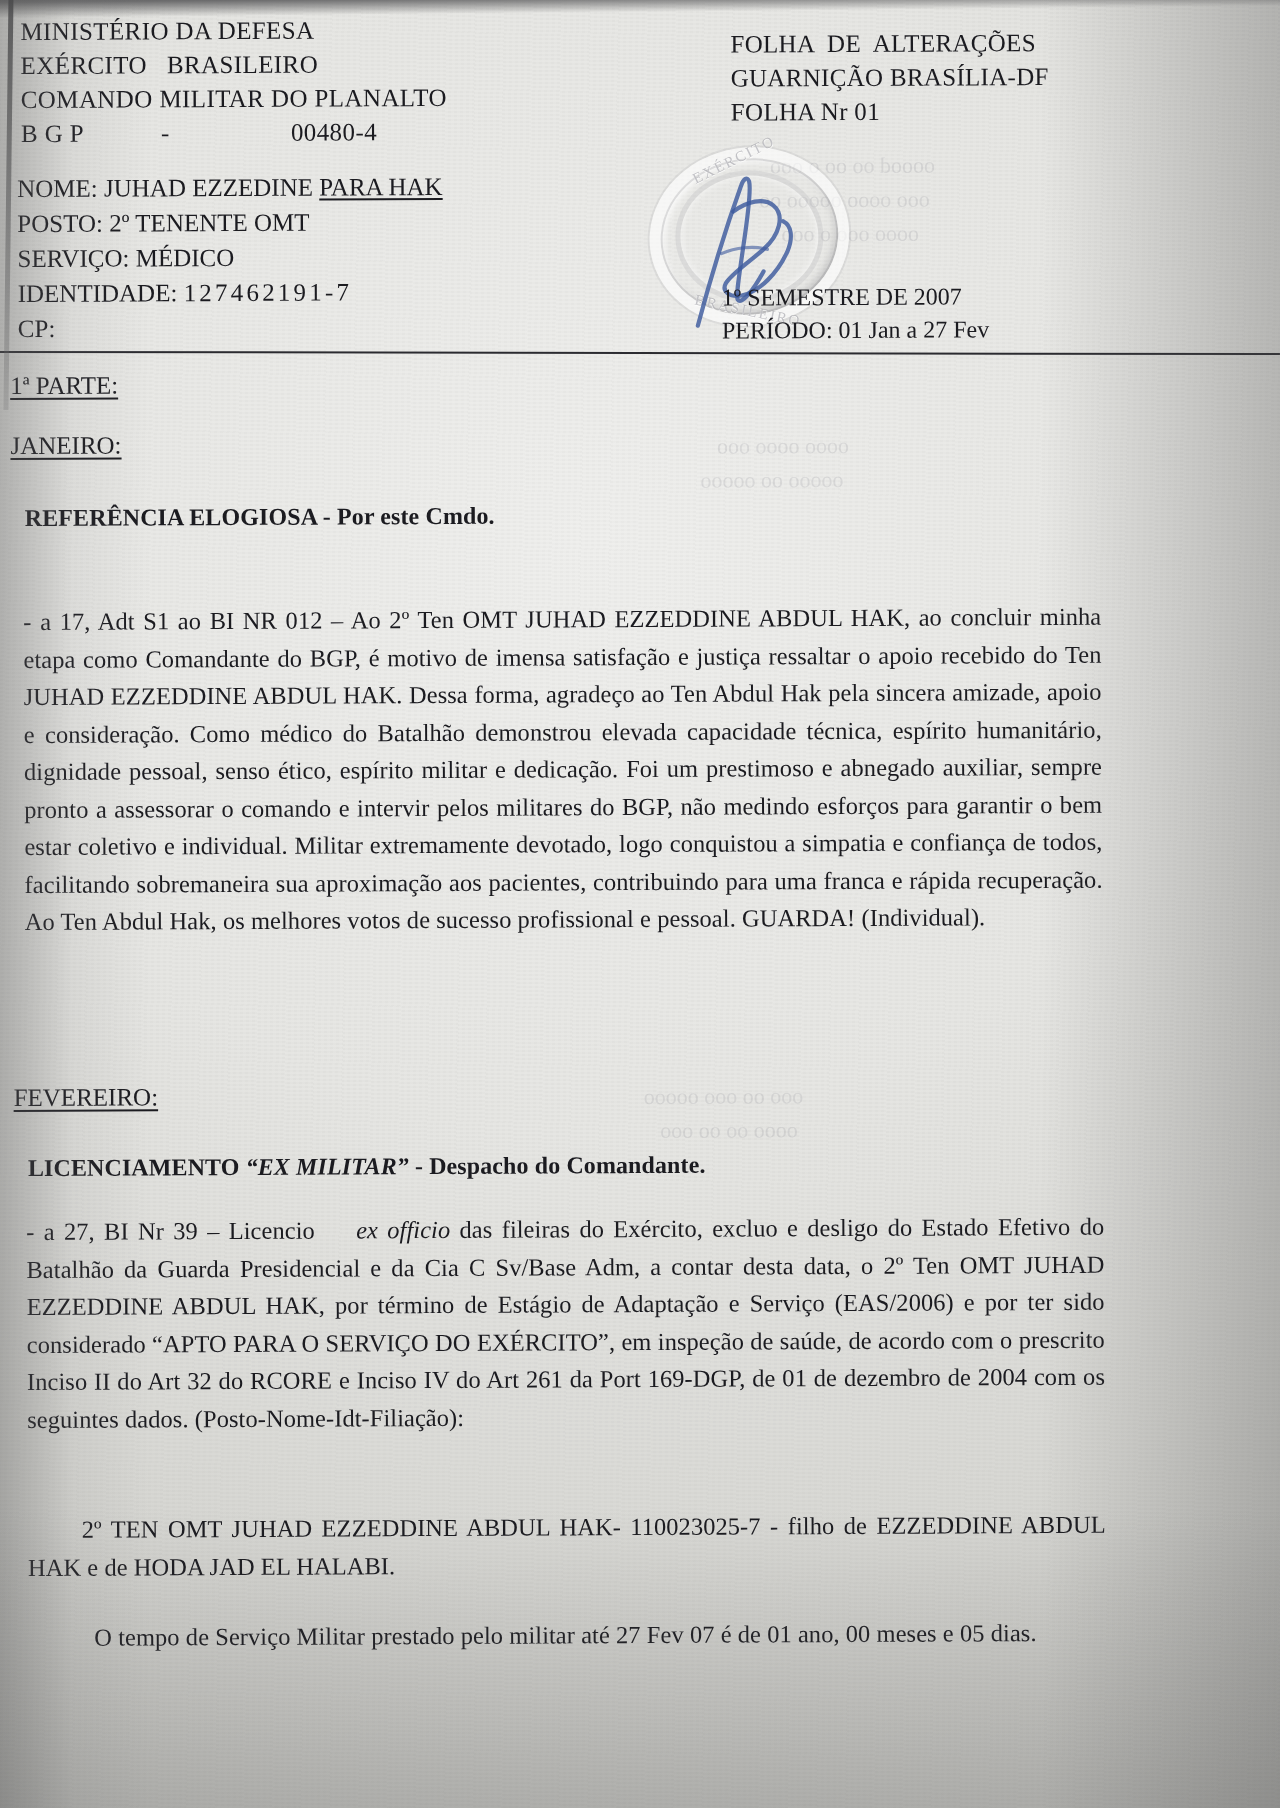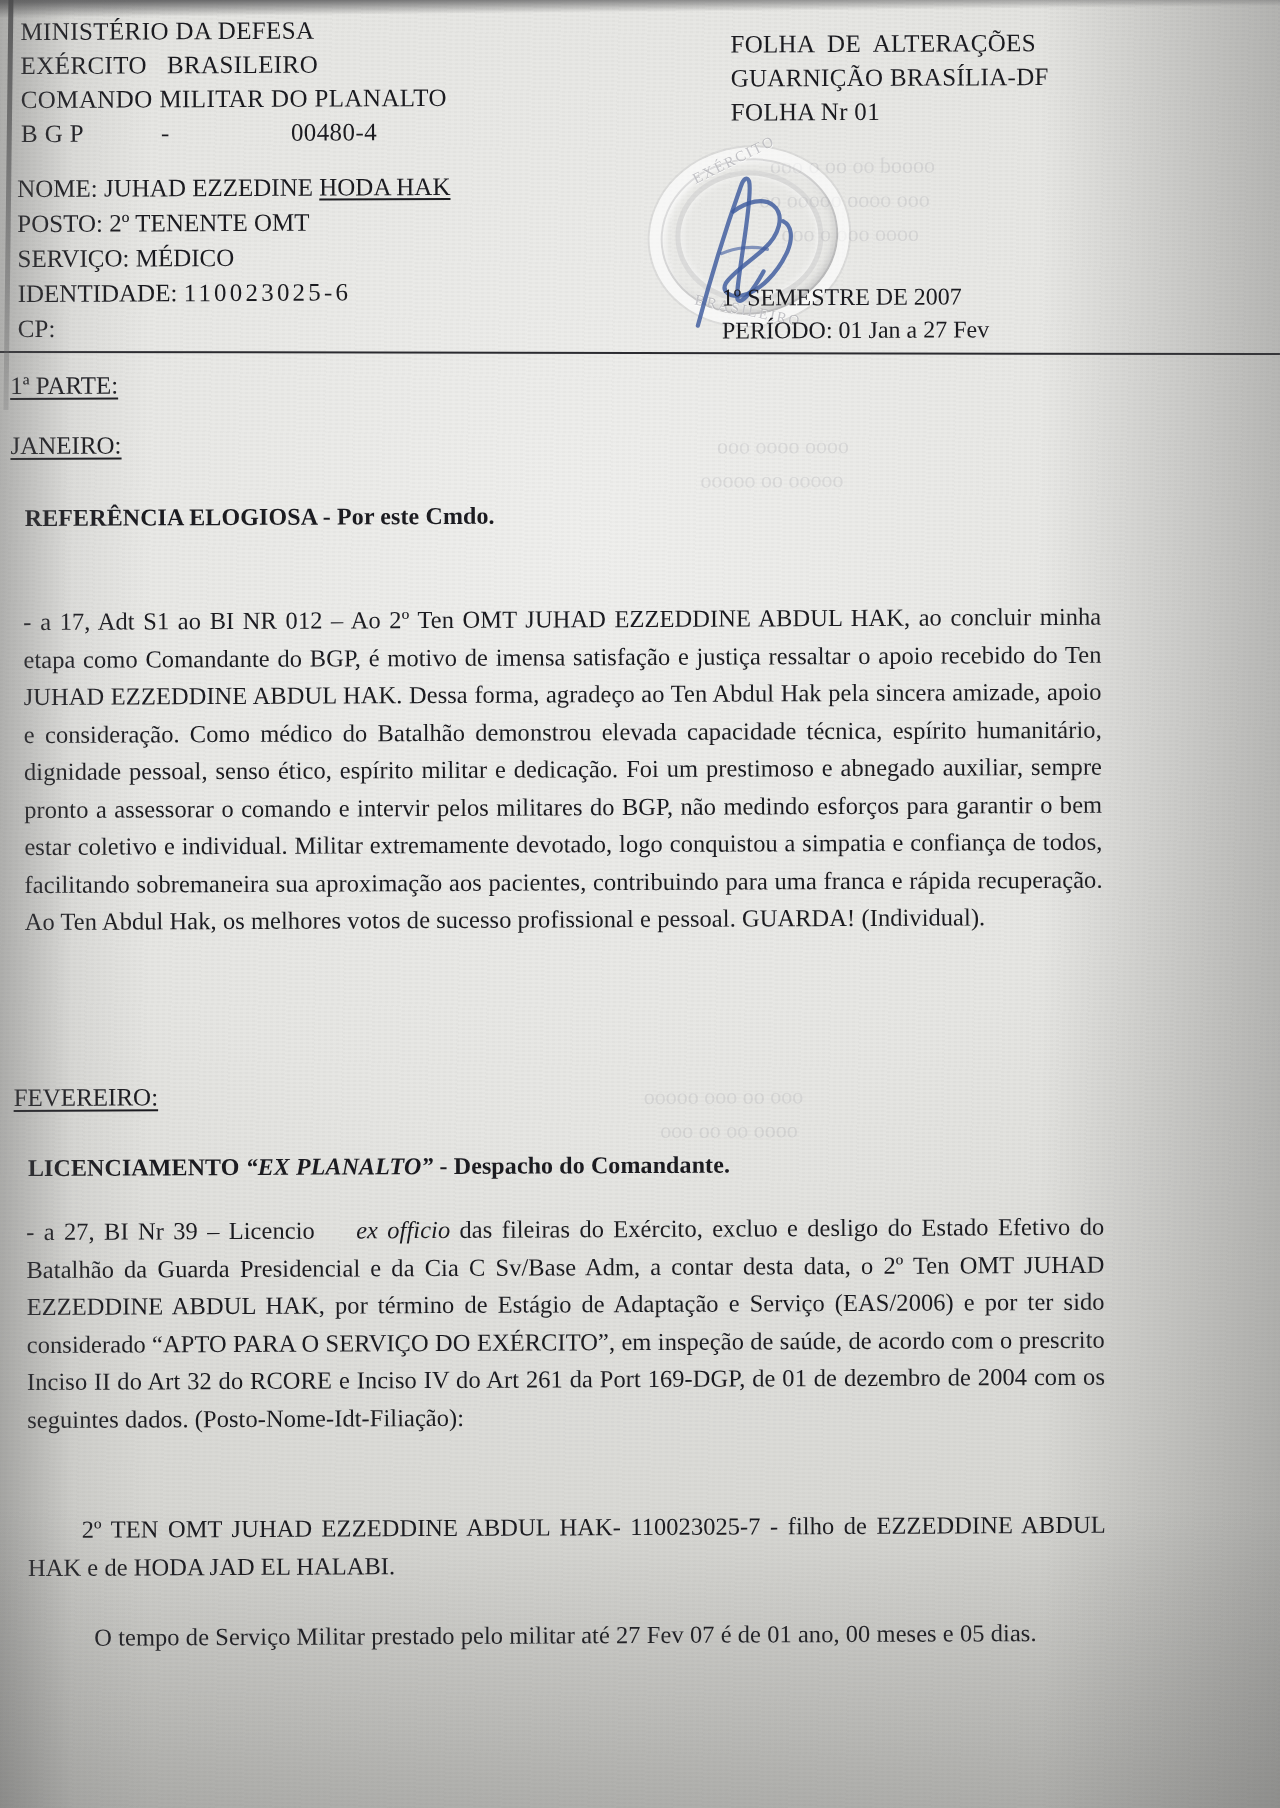"HODA HAK" span.u-name { text: HODA -> PARA }
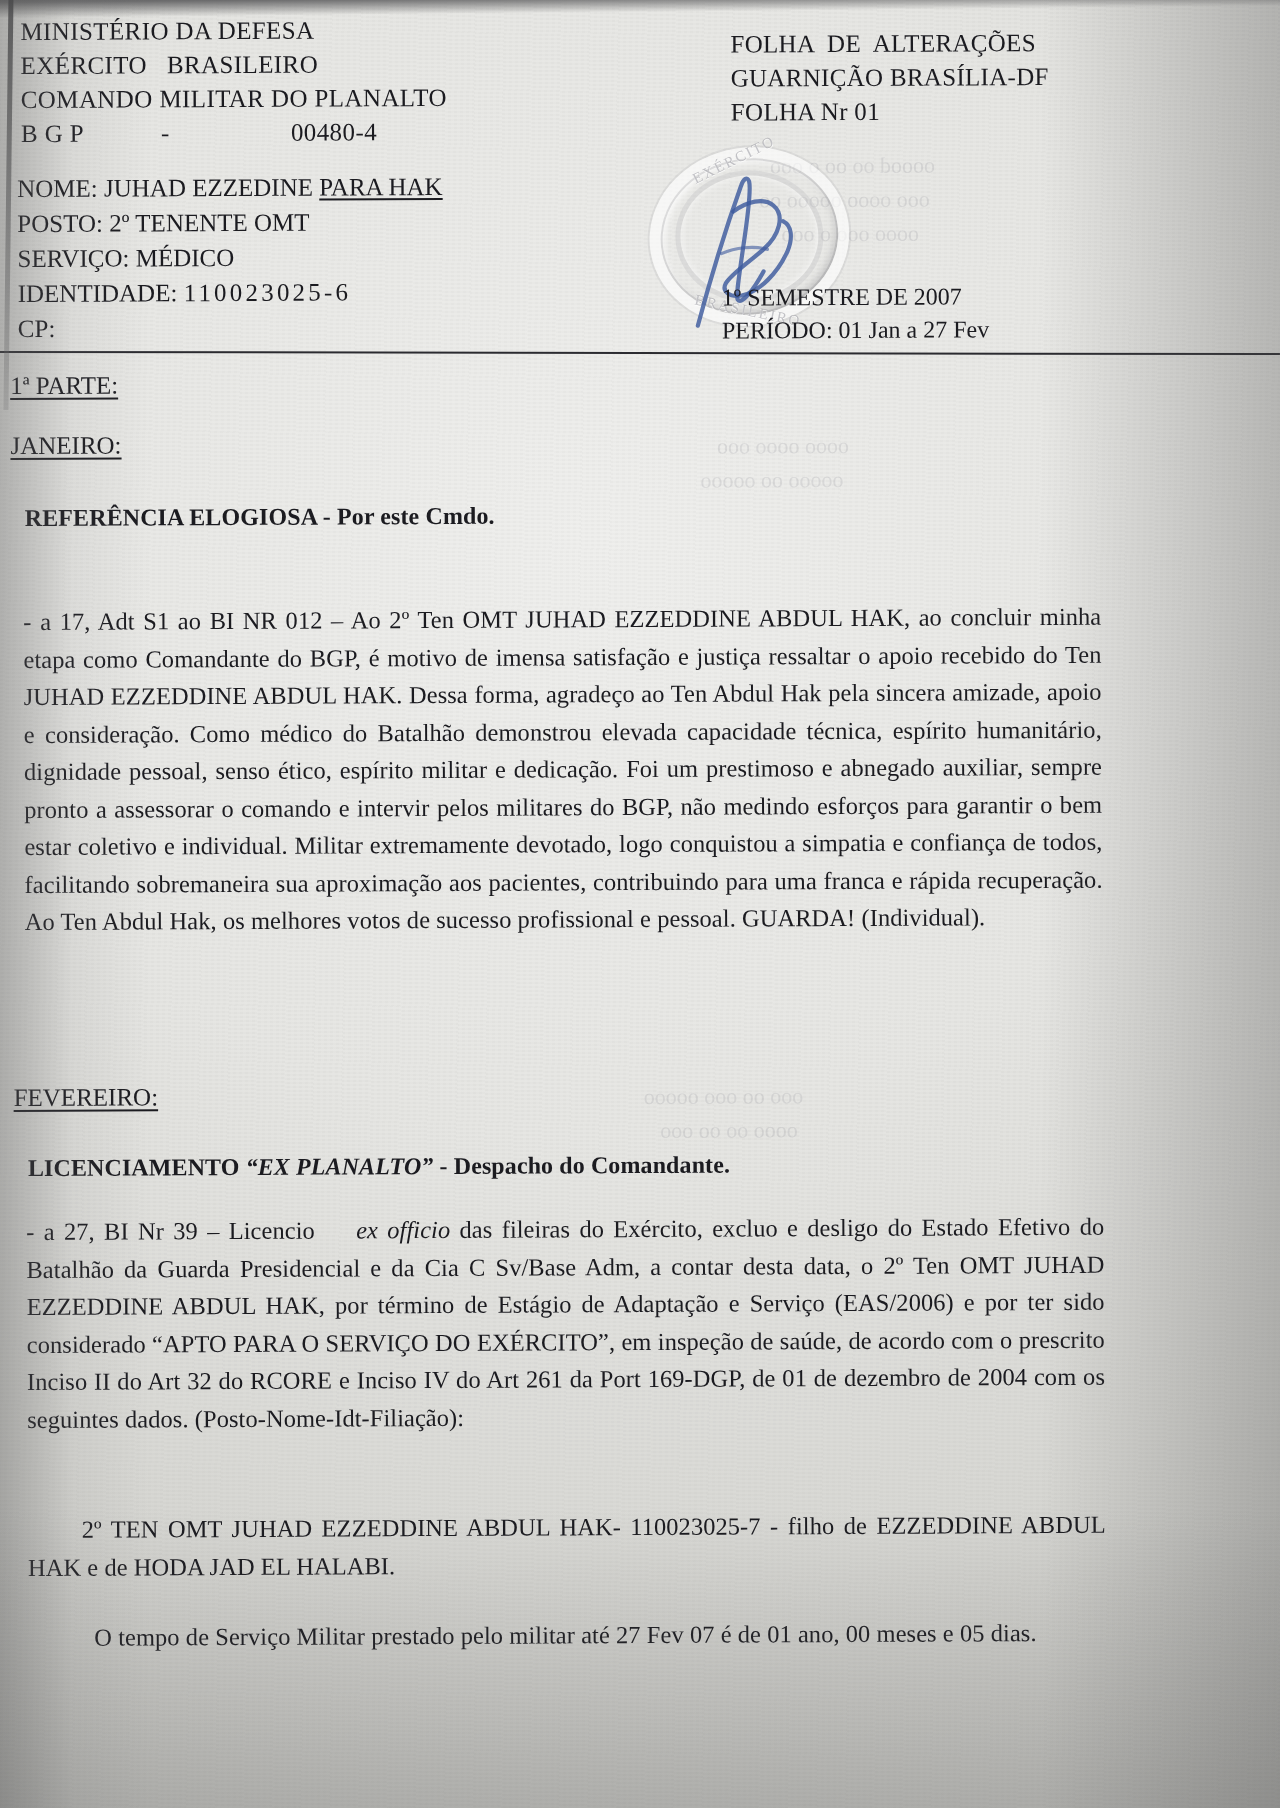"110023025-6" span.idnum { text: 110023025-6 -> 127462191-7 }
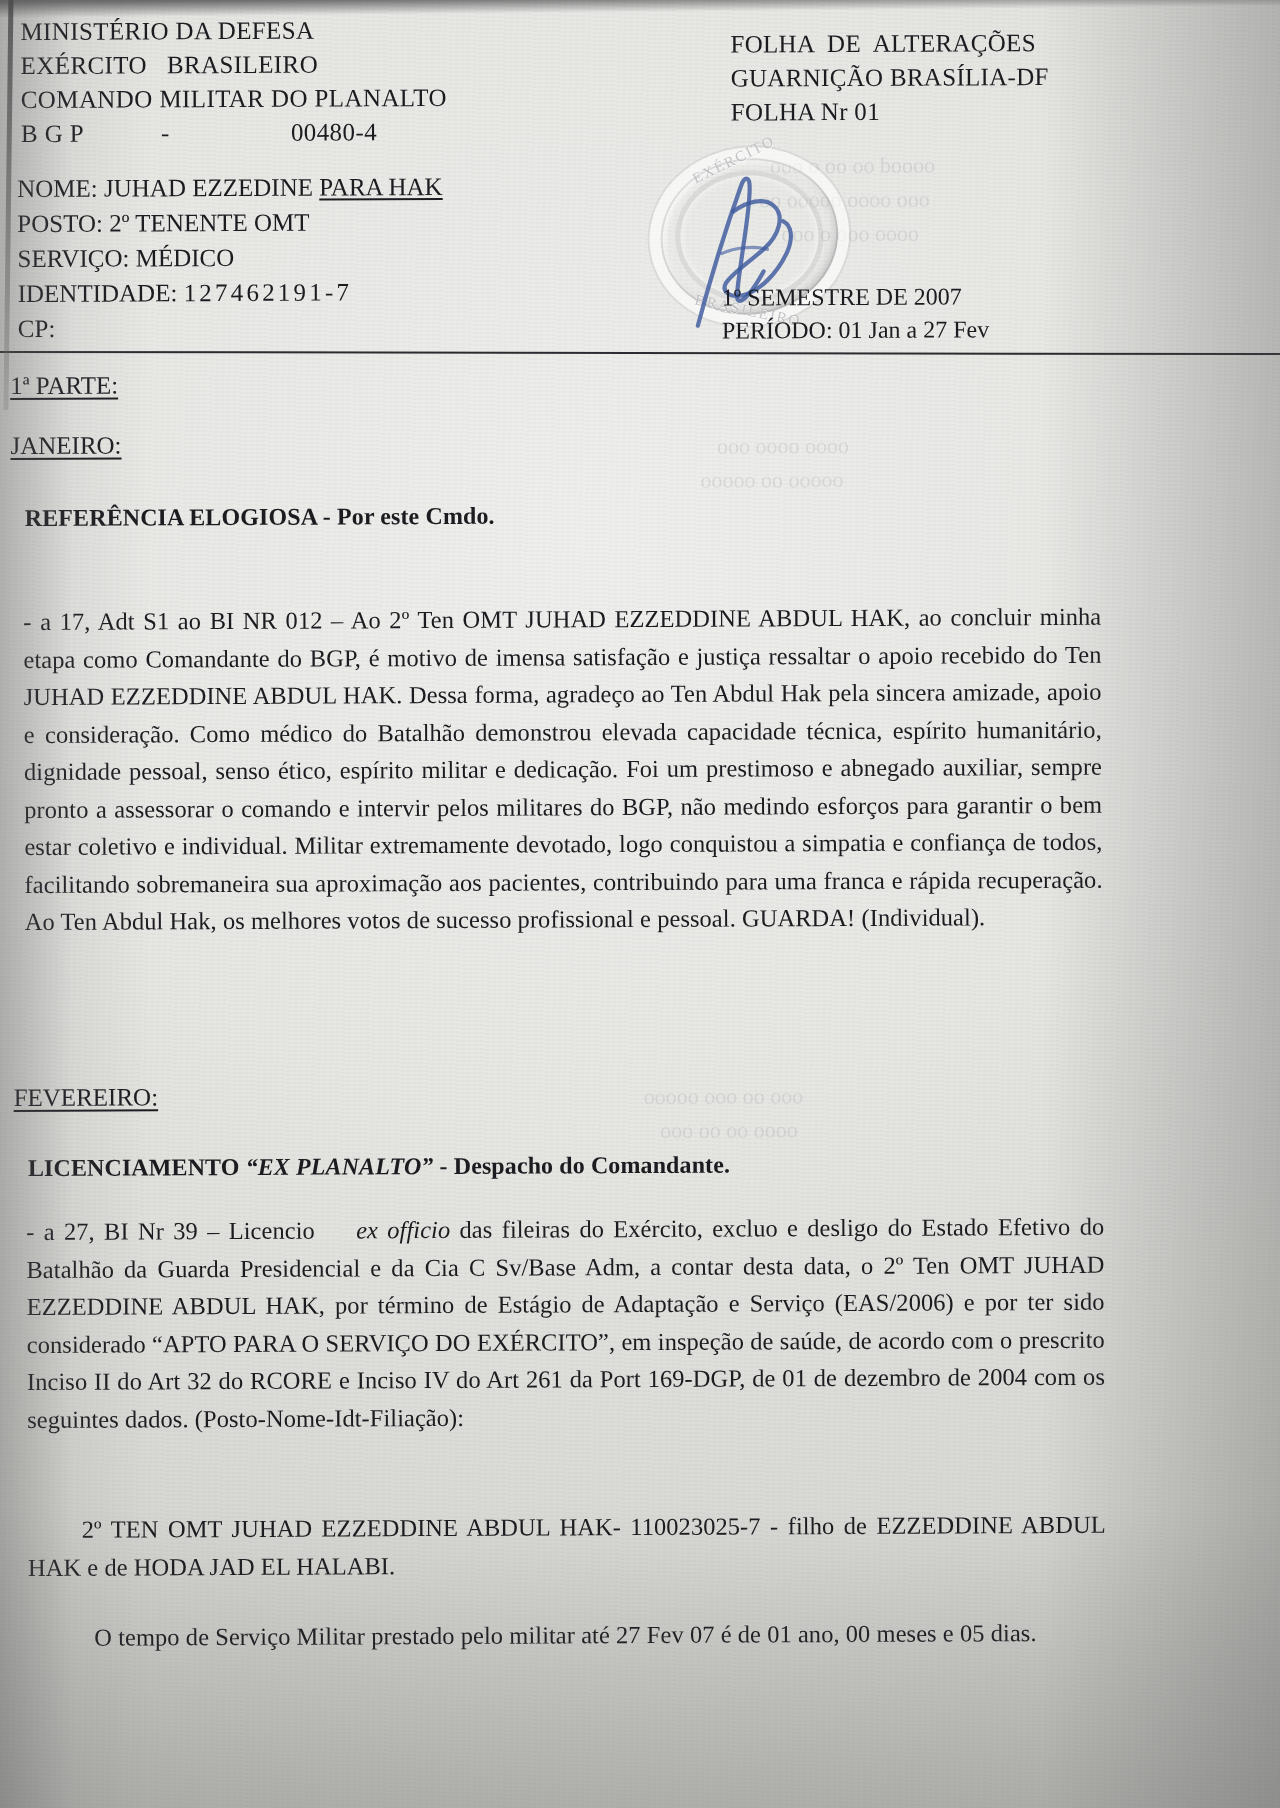"“EX PLANALTO”" i { text: PLANALTO -> MILITAR }
